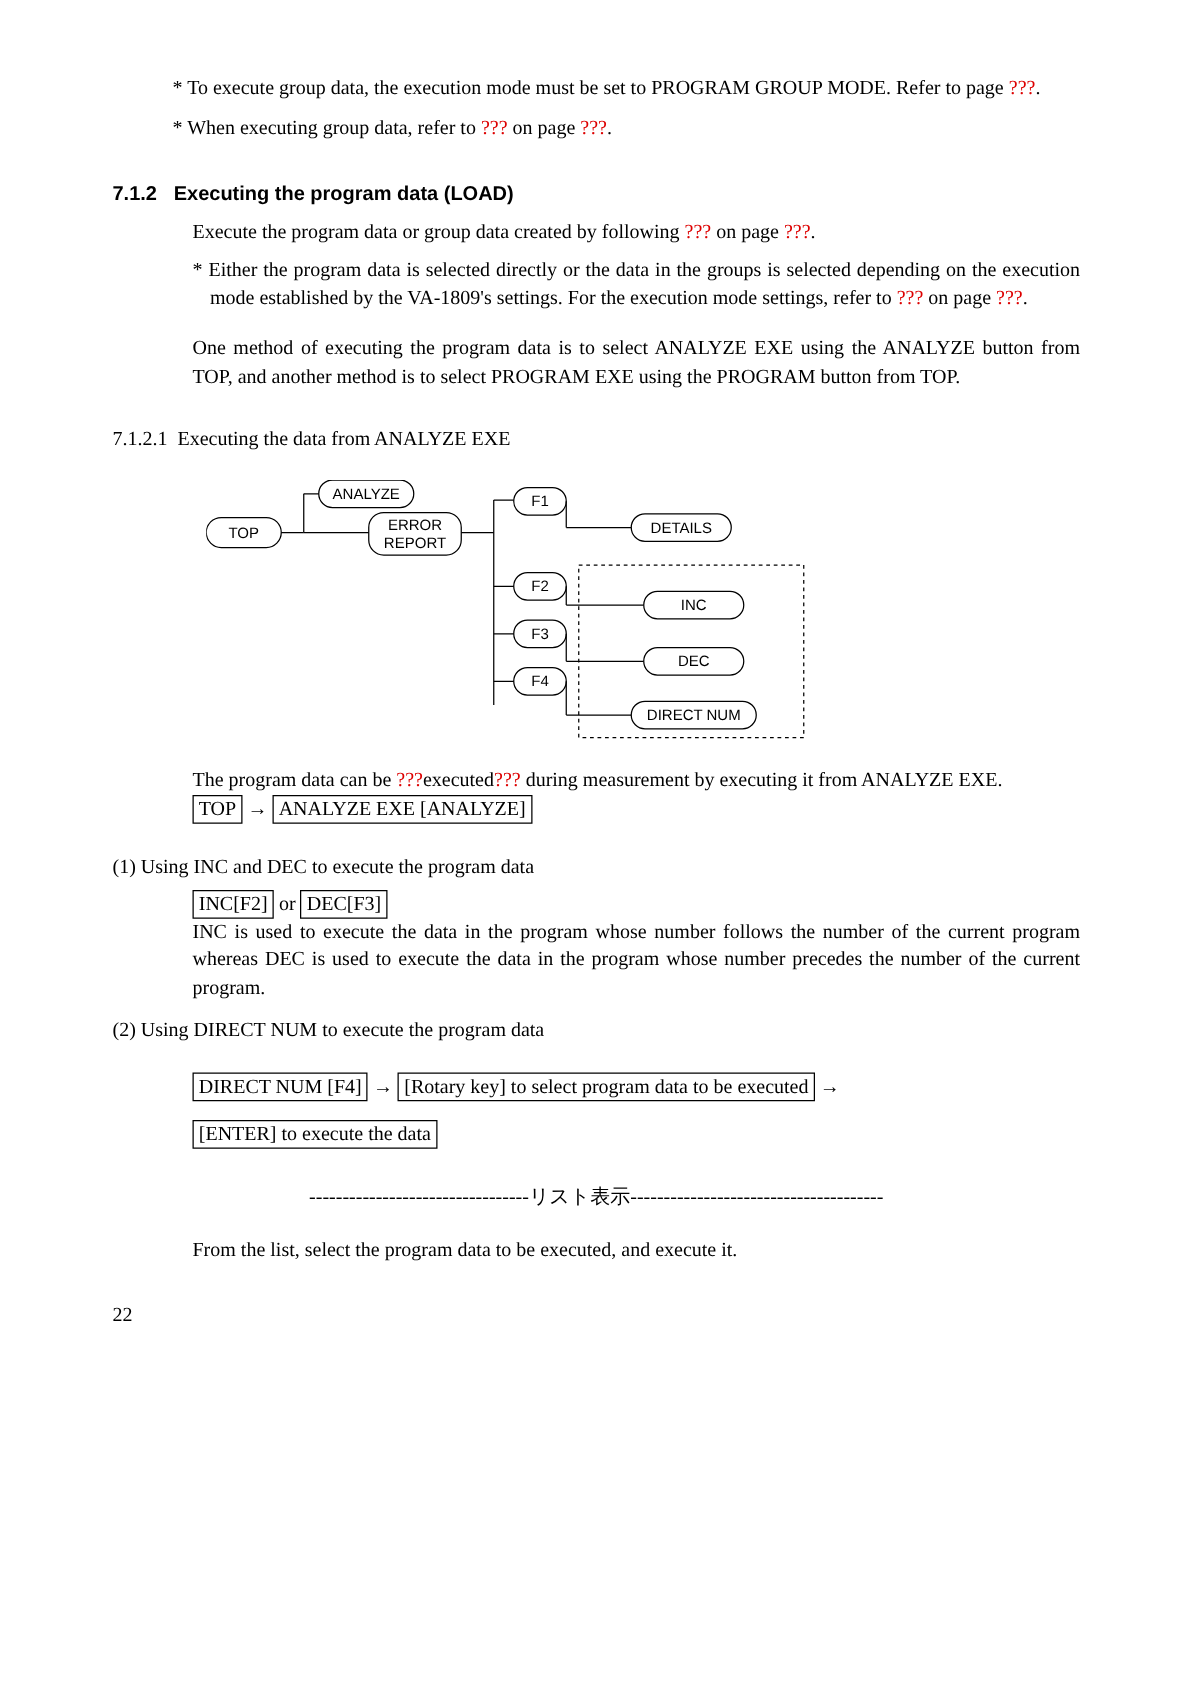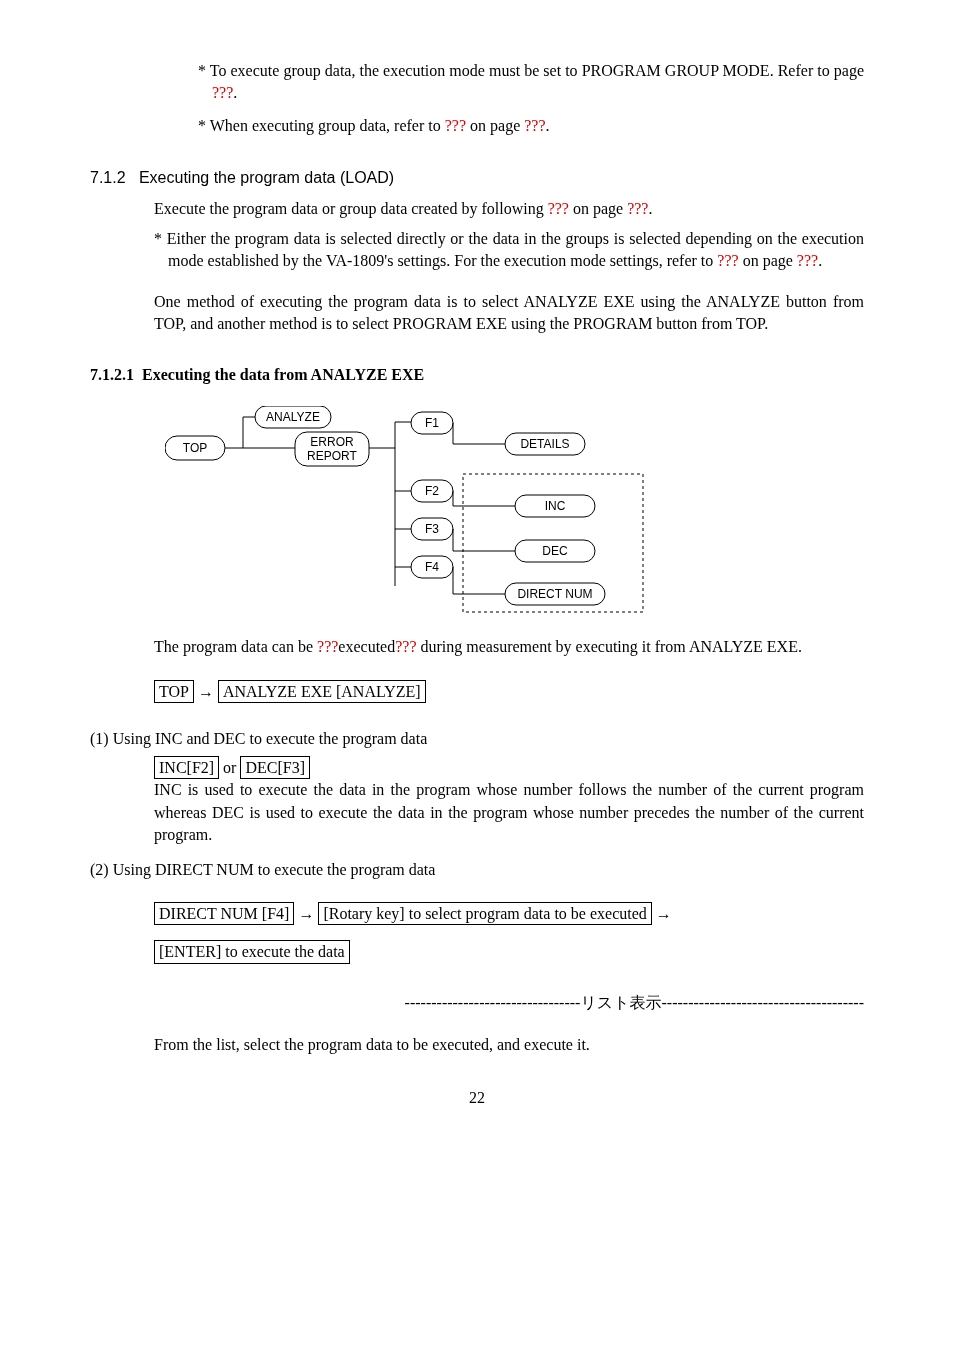"* To execute group data," .indent2 { margin-left: 108px -> 48px }
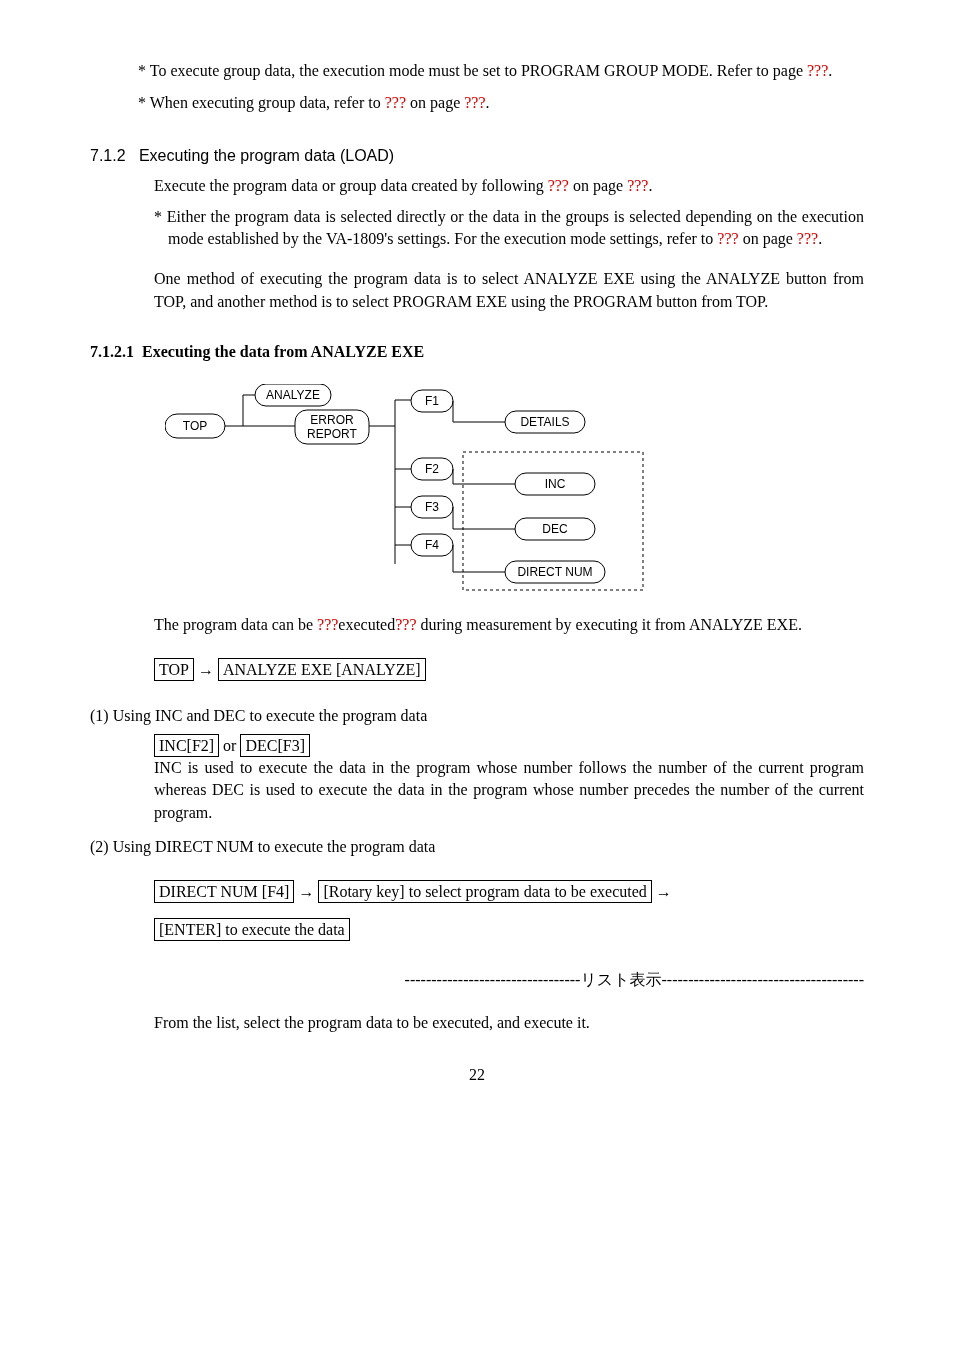"7.1.2 Executing the program data" .h712 { font-weight: normal -> bold }
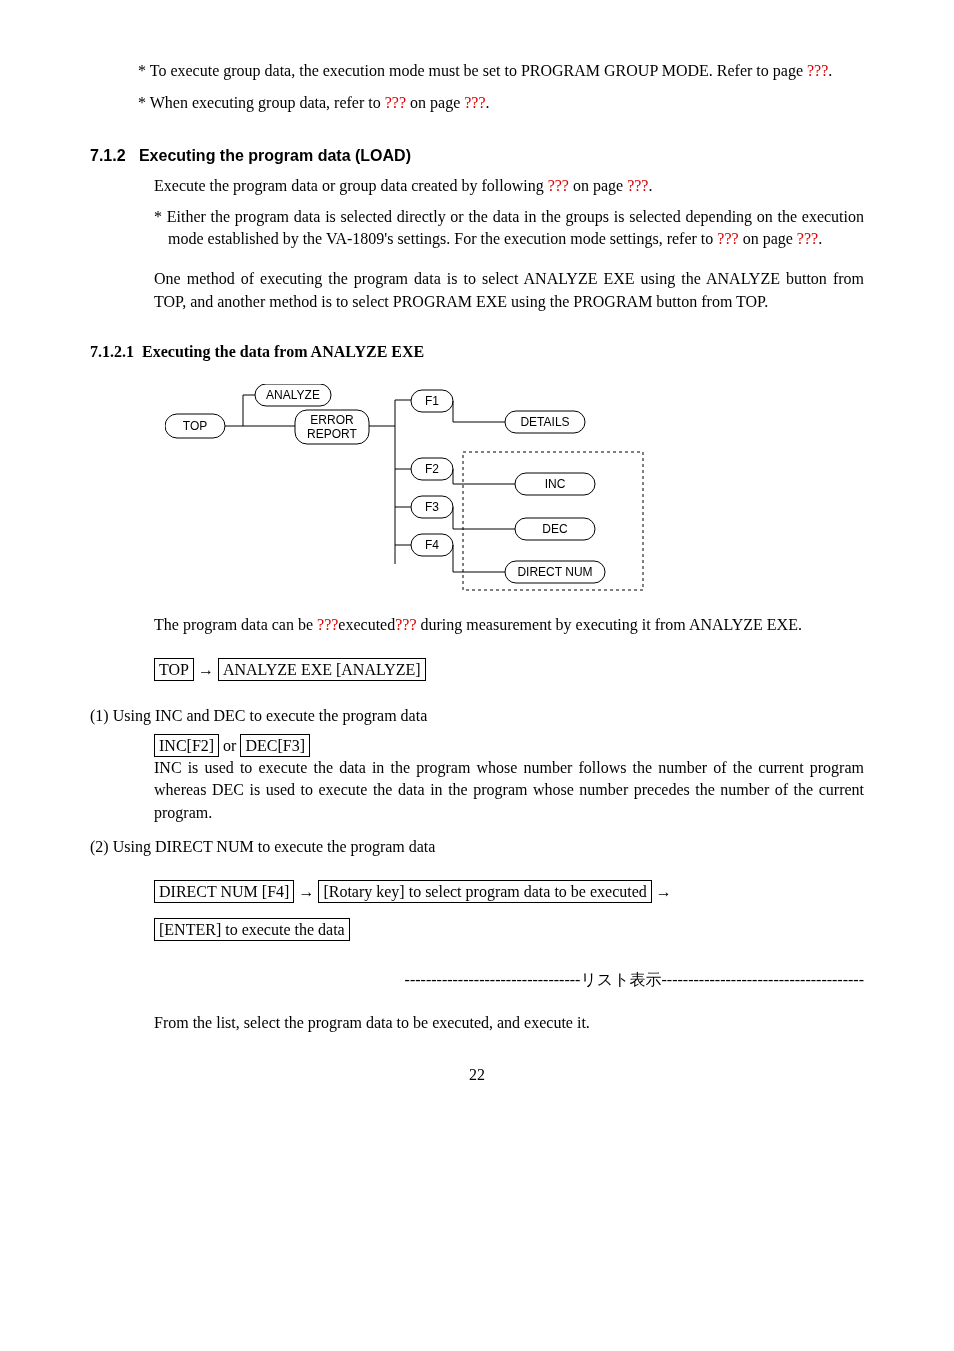"7.1.2.1 Executing the data from" .h7121 { font-weight: bold -> normal }
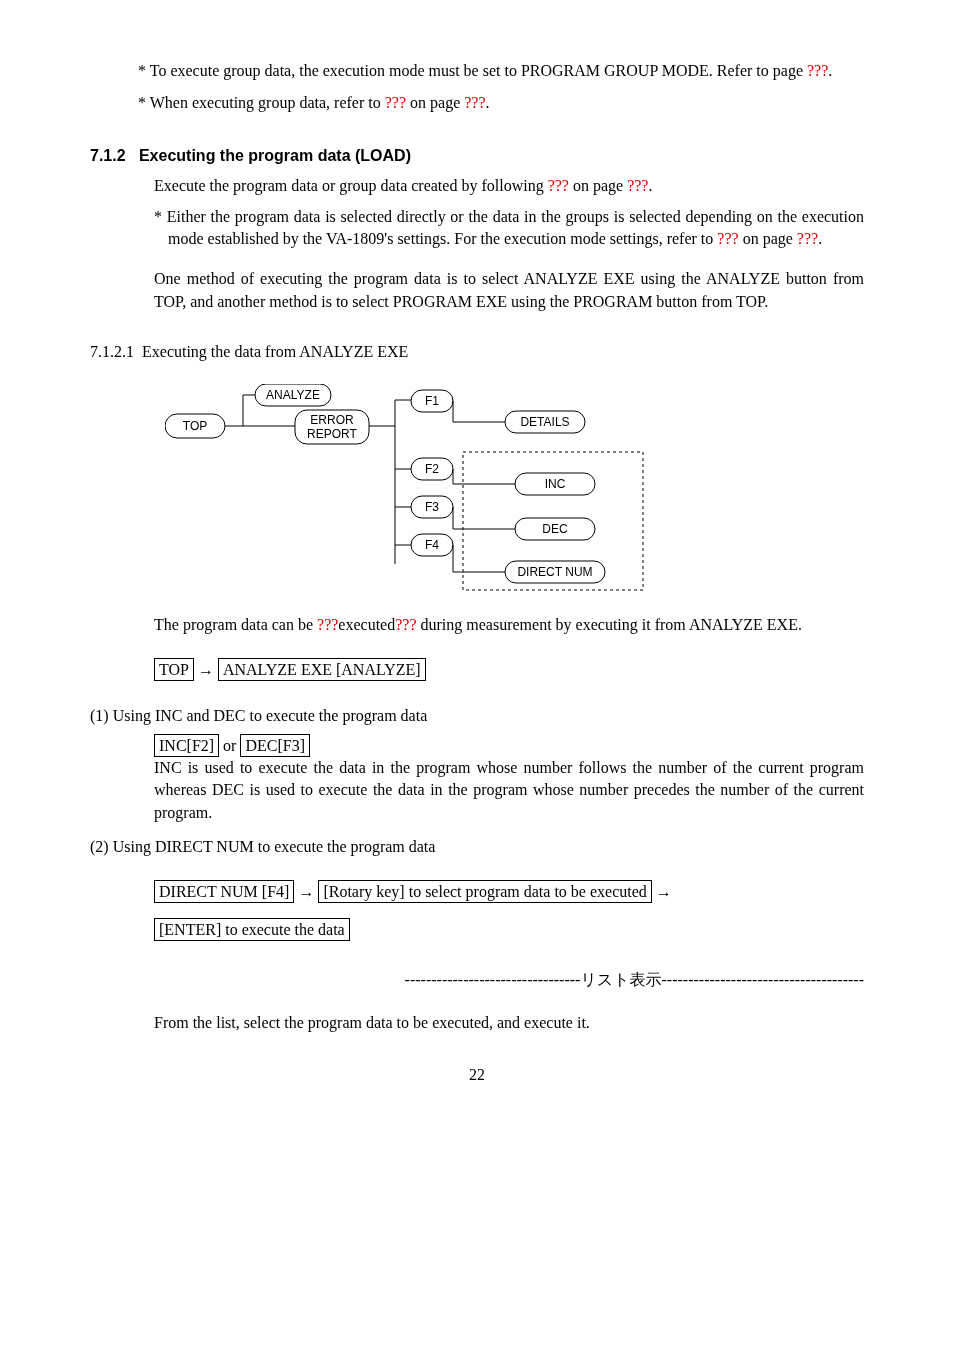"TOP → ANALYZE EXE [ANALYZE]" div.indent { margin-top: 22px -> none }
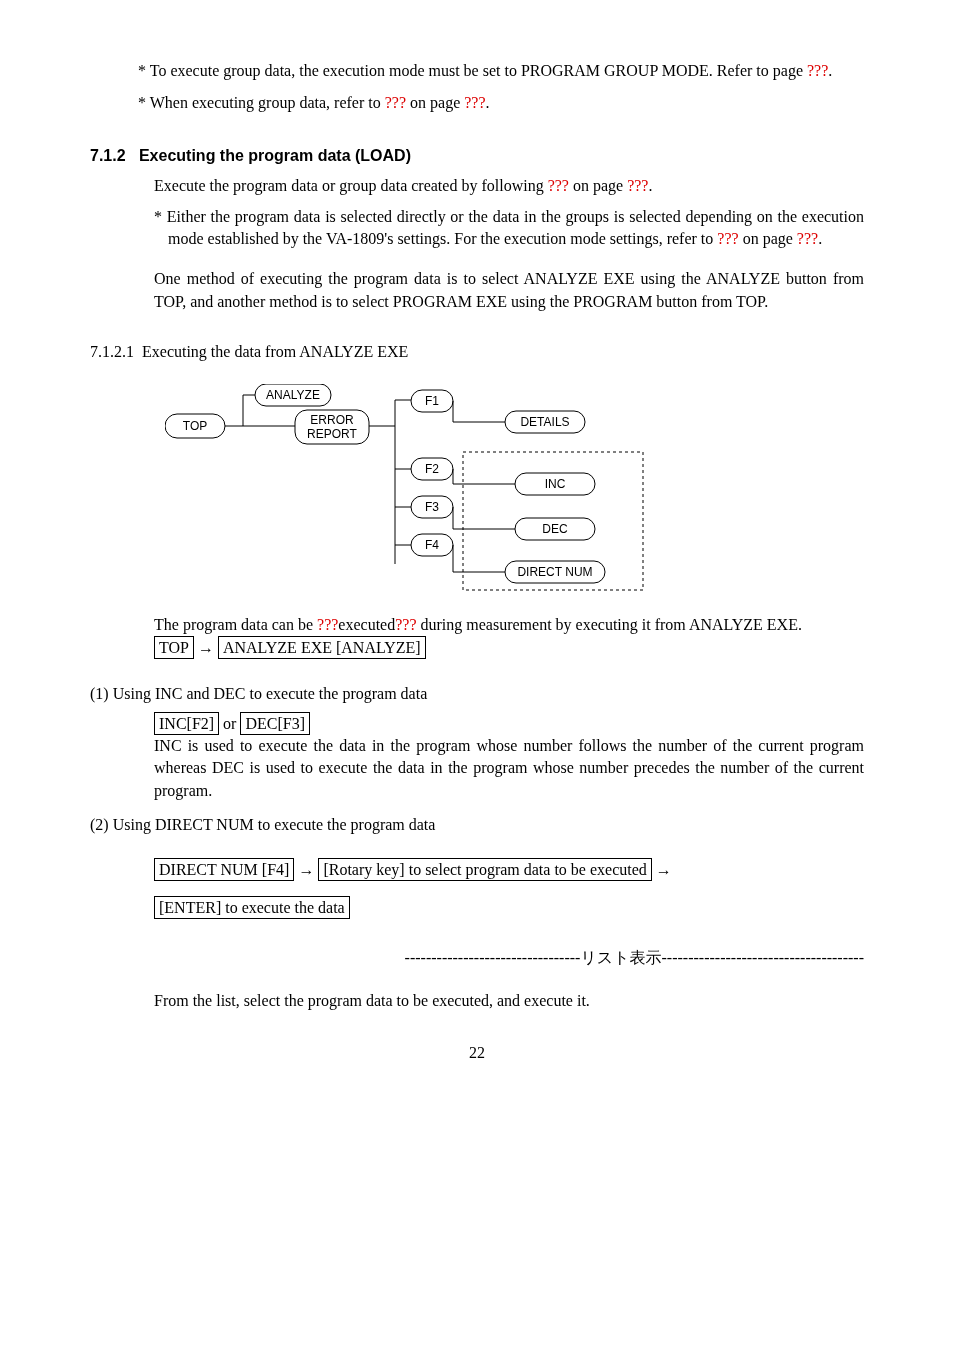"---------------------------------リスト表示--" .listline { text-align: right -> center }
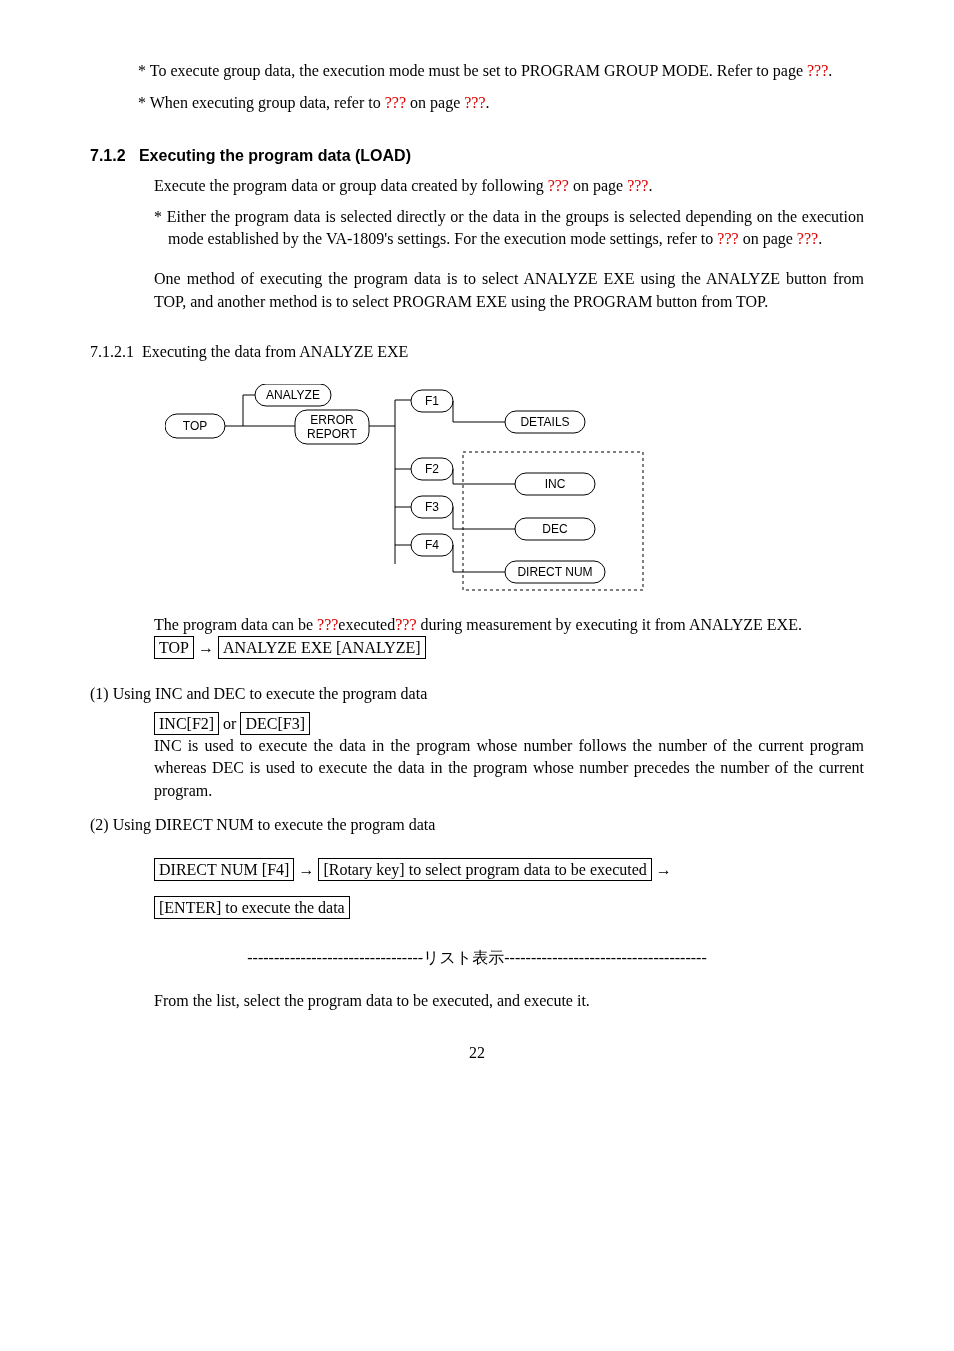"22" .pgnum { text-align: center -> left }
